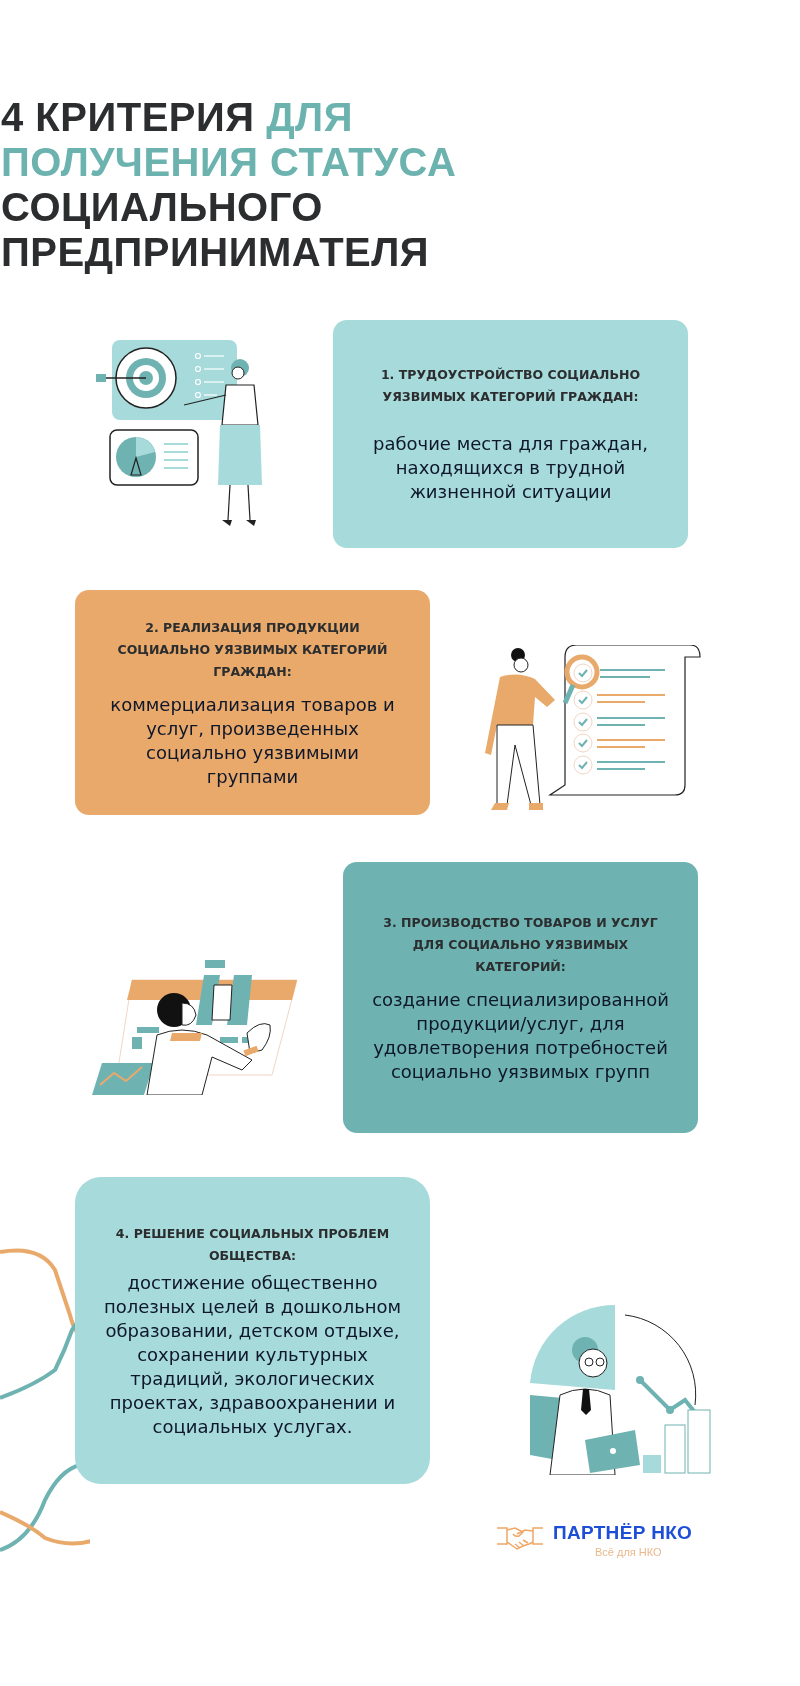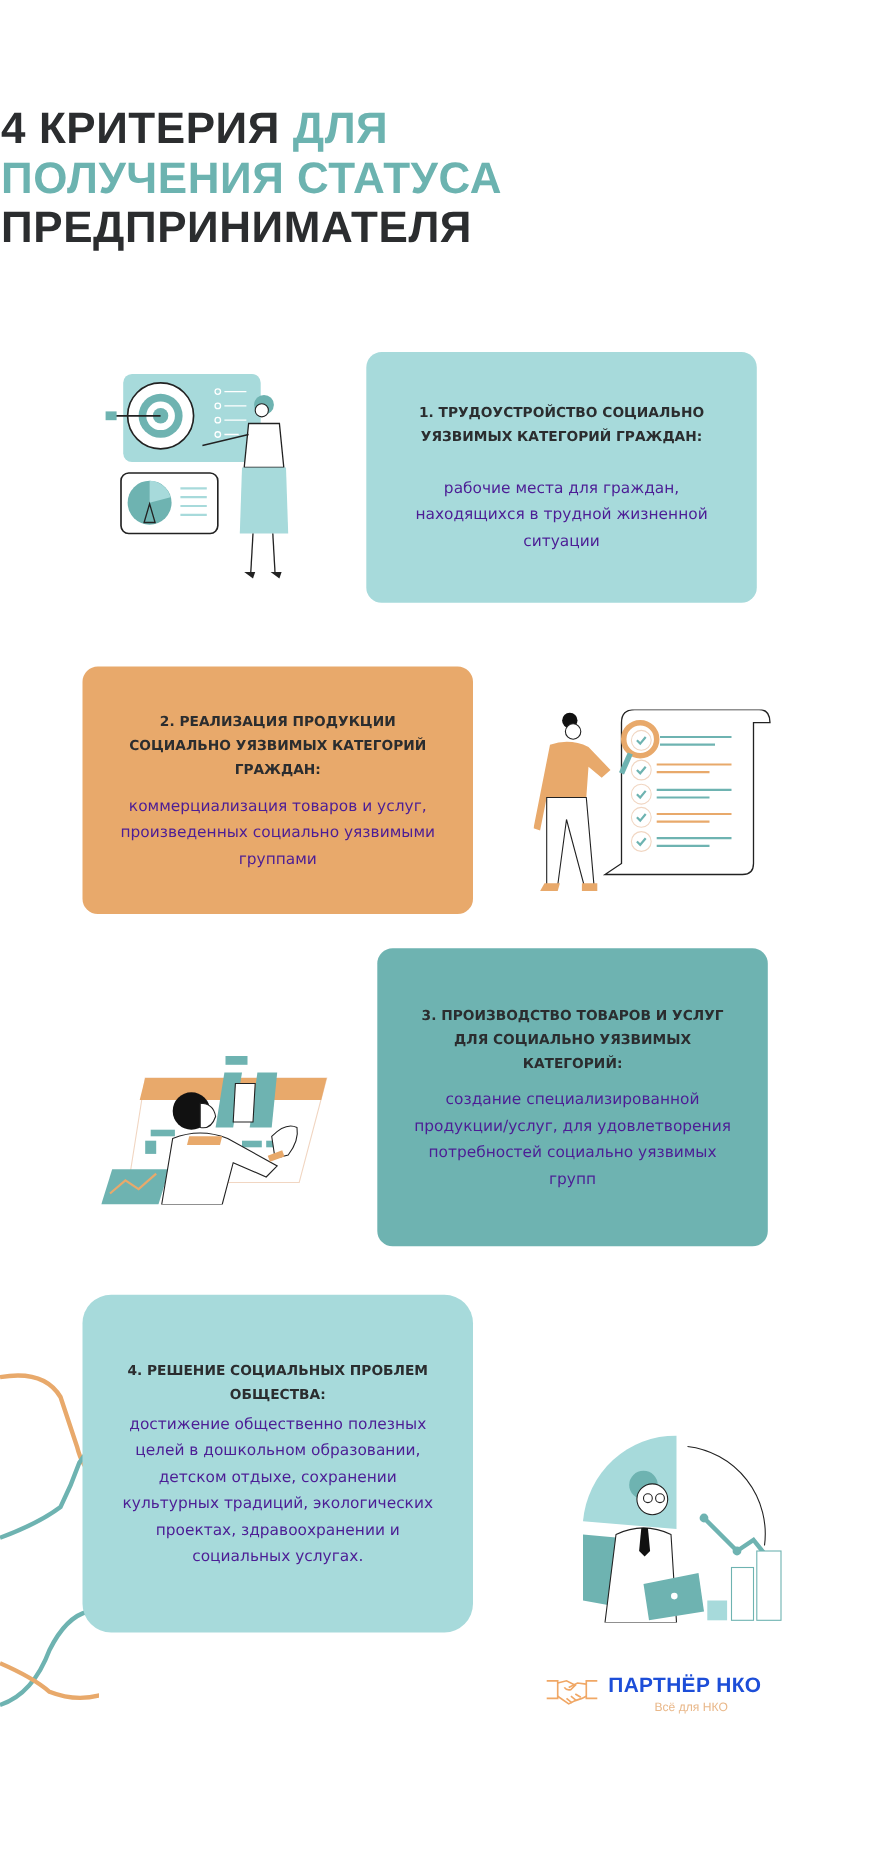"СОЦИАЛЬНОГО" div { html: none -> <div>СОЦИАЛЬНОГО</div> }
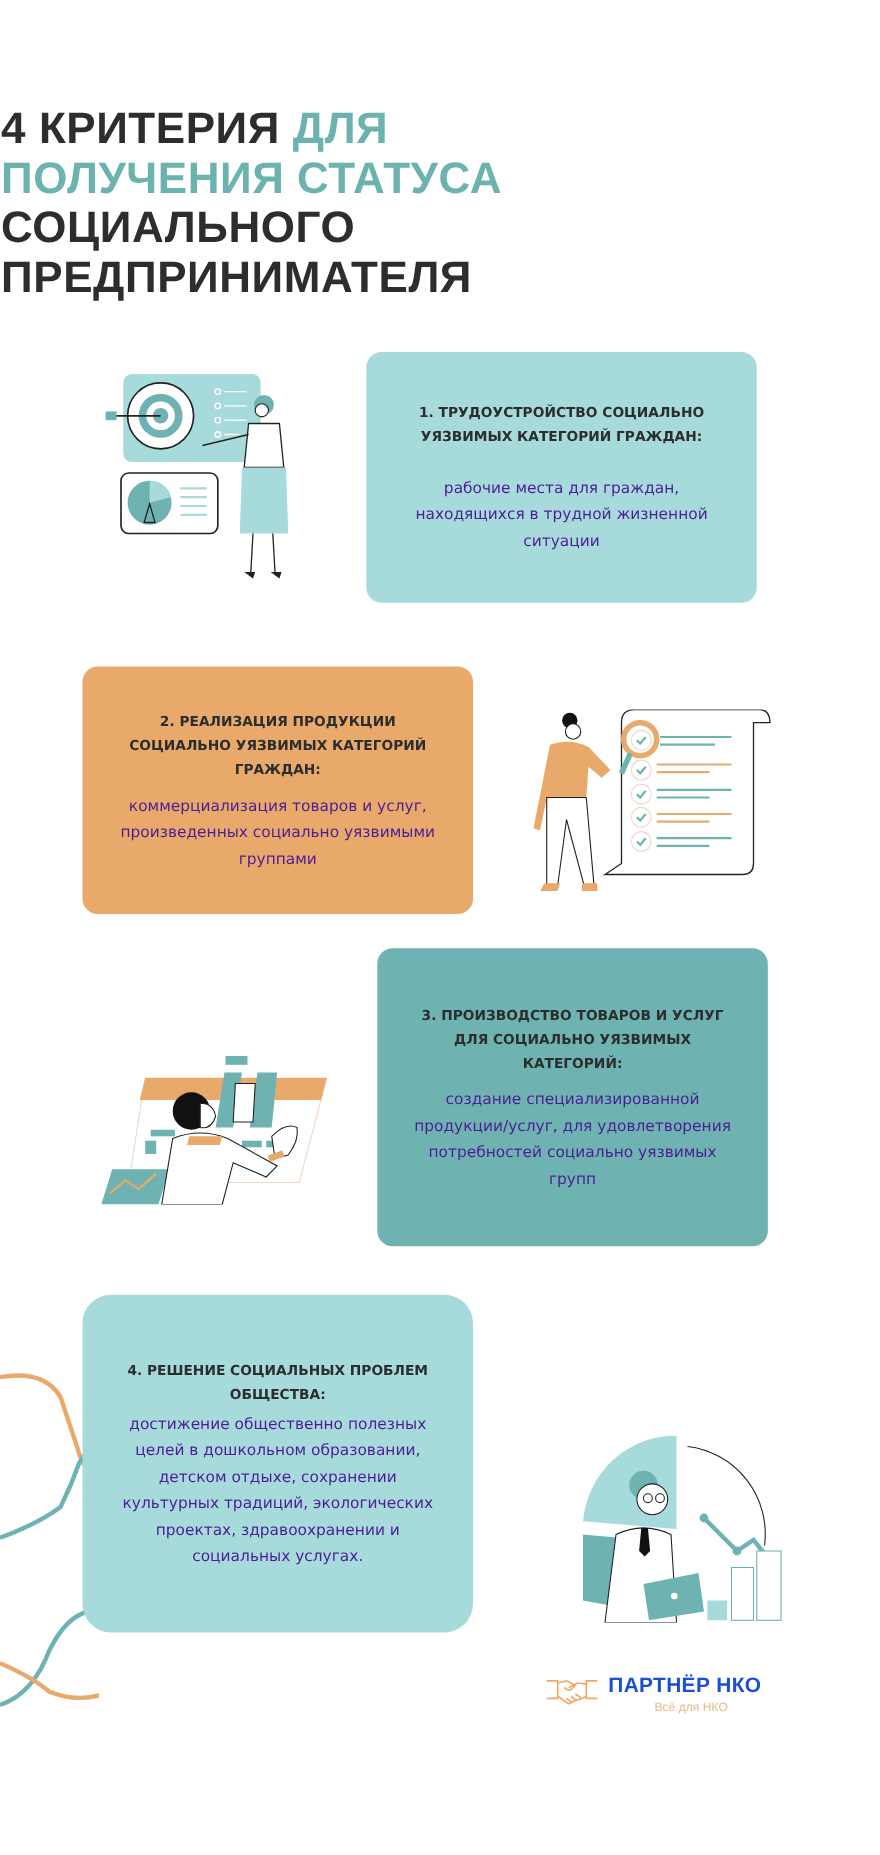"рабочие места для граждан, находящихся" .box .body { color: #4c1d95 -> #0f172a; font-size: 14px -> 18px }
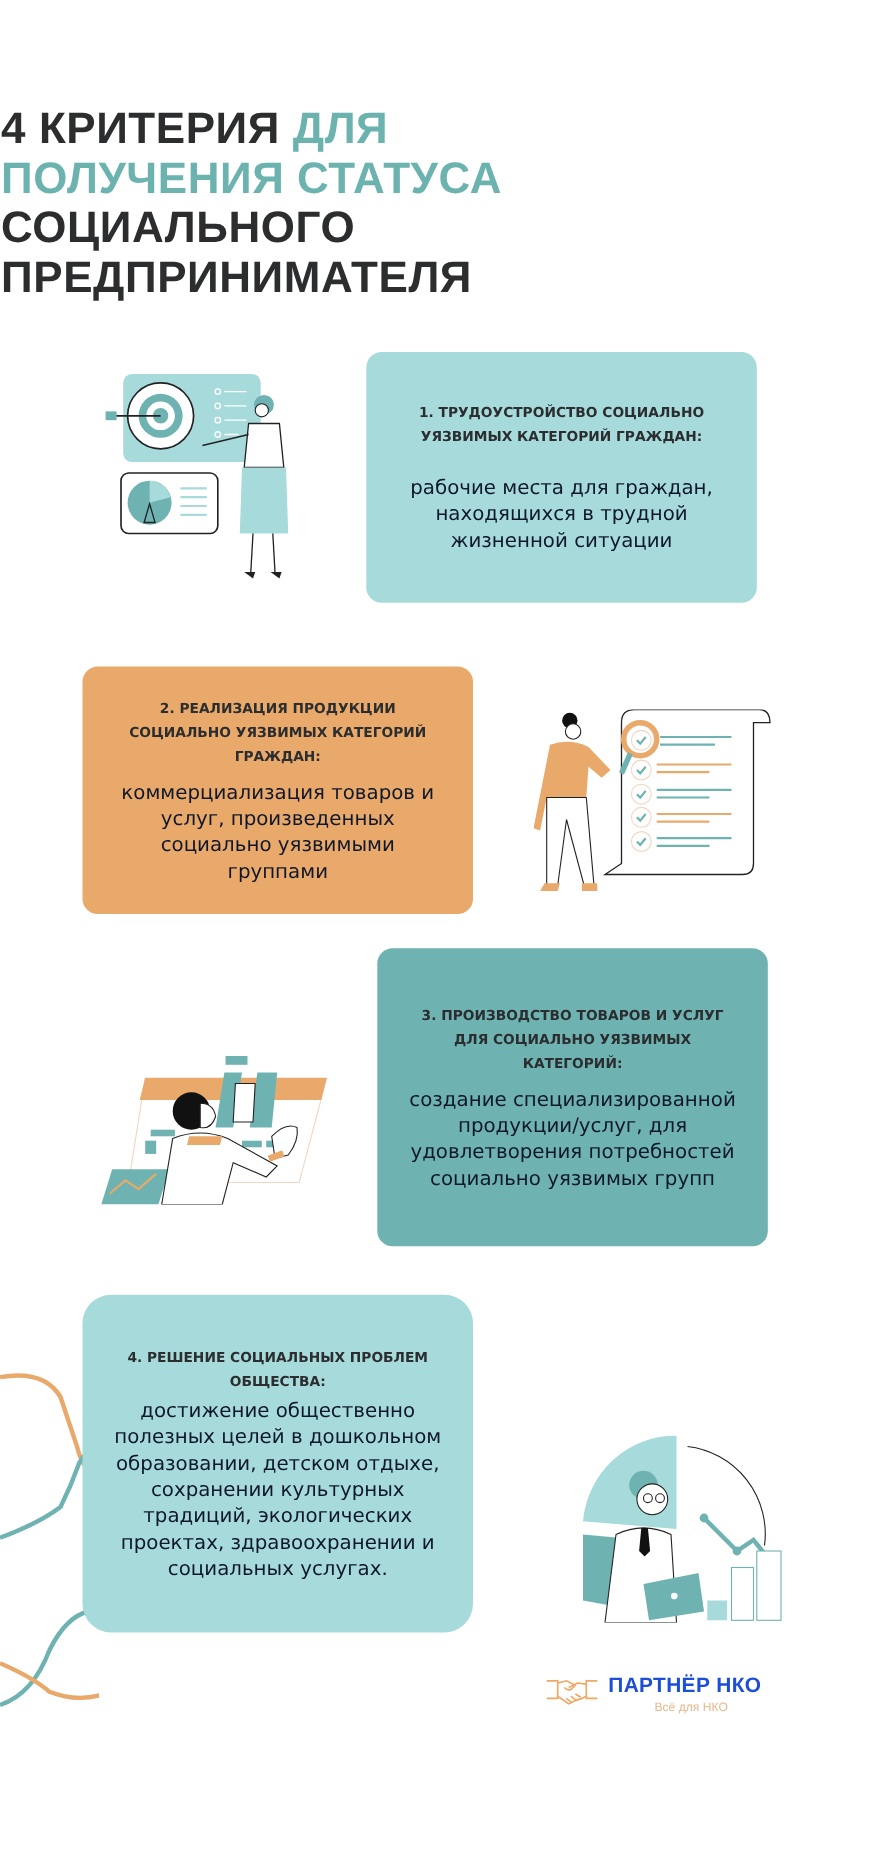"2. РЕАЛИЗАЦИЯ ПРОДУКЦИИ СОЦИАЛЬНО" .b2 { top: 606px -> 590px }
